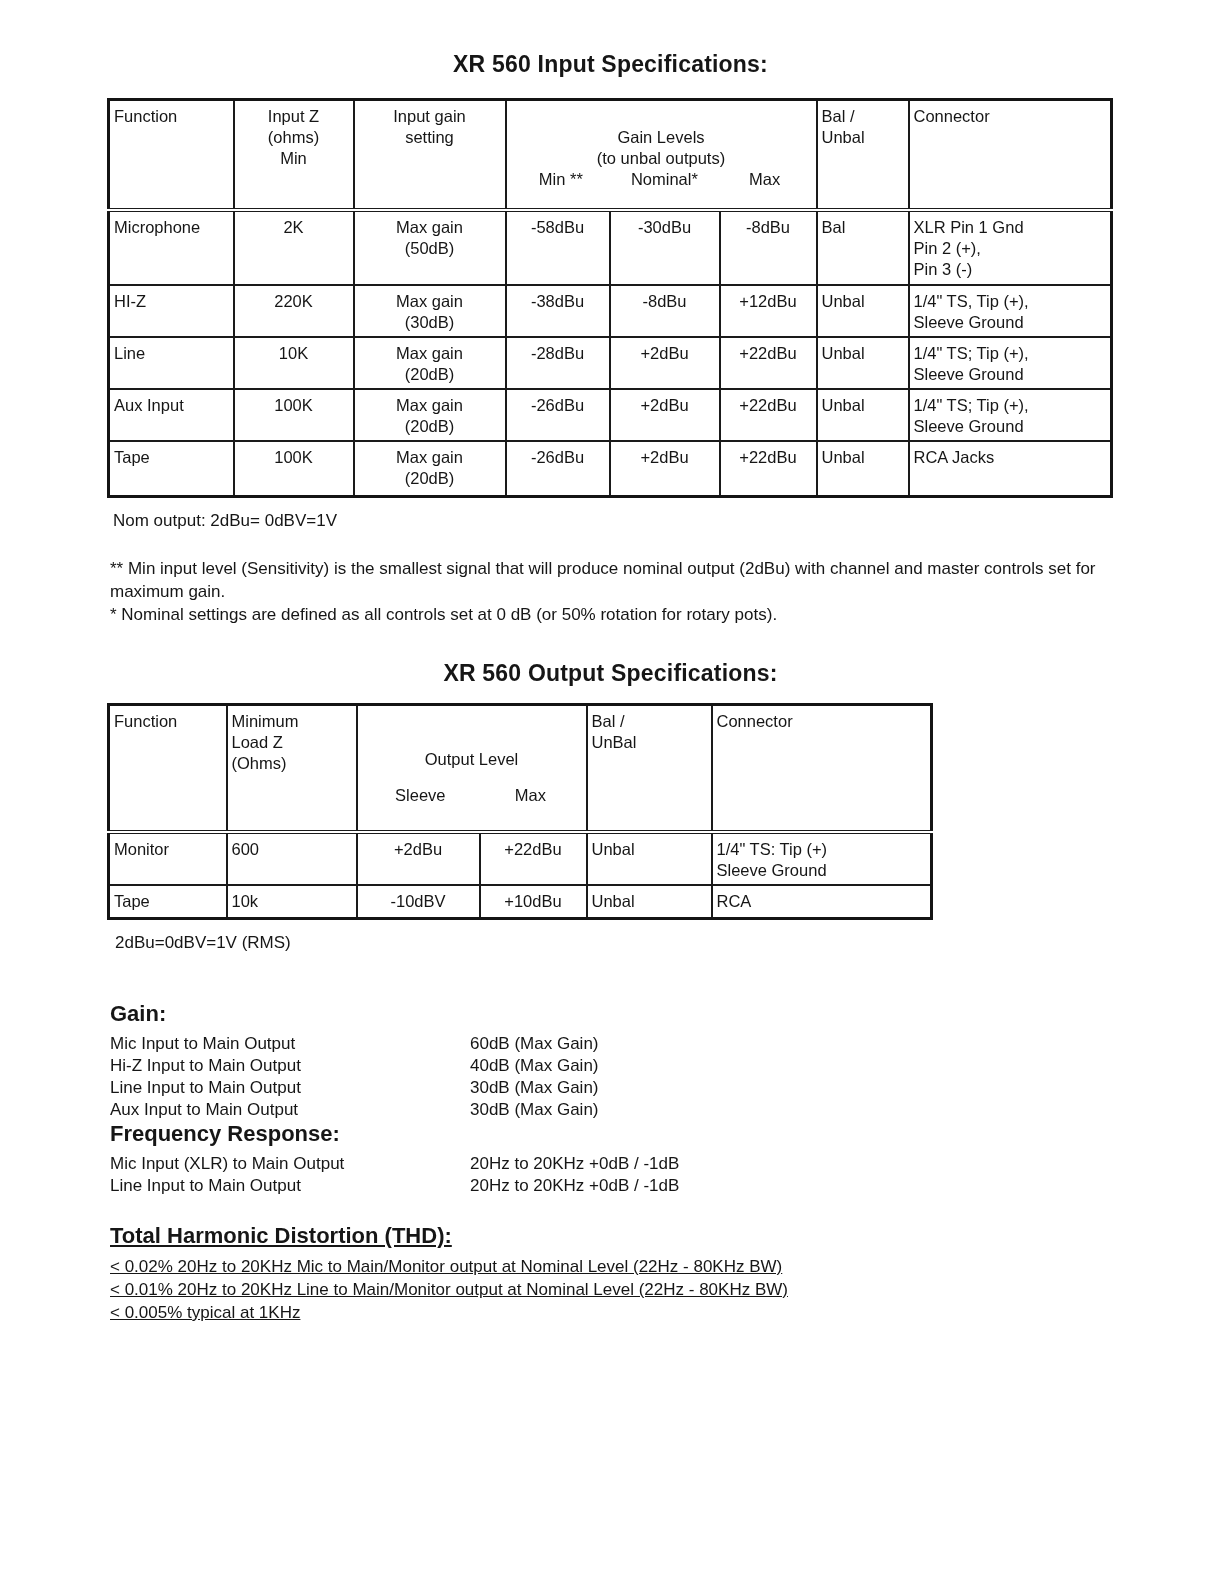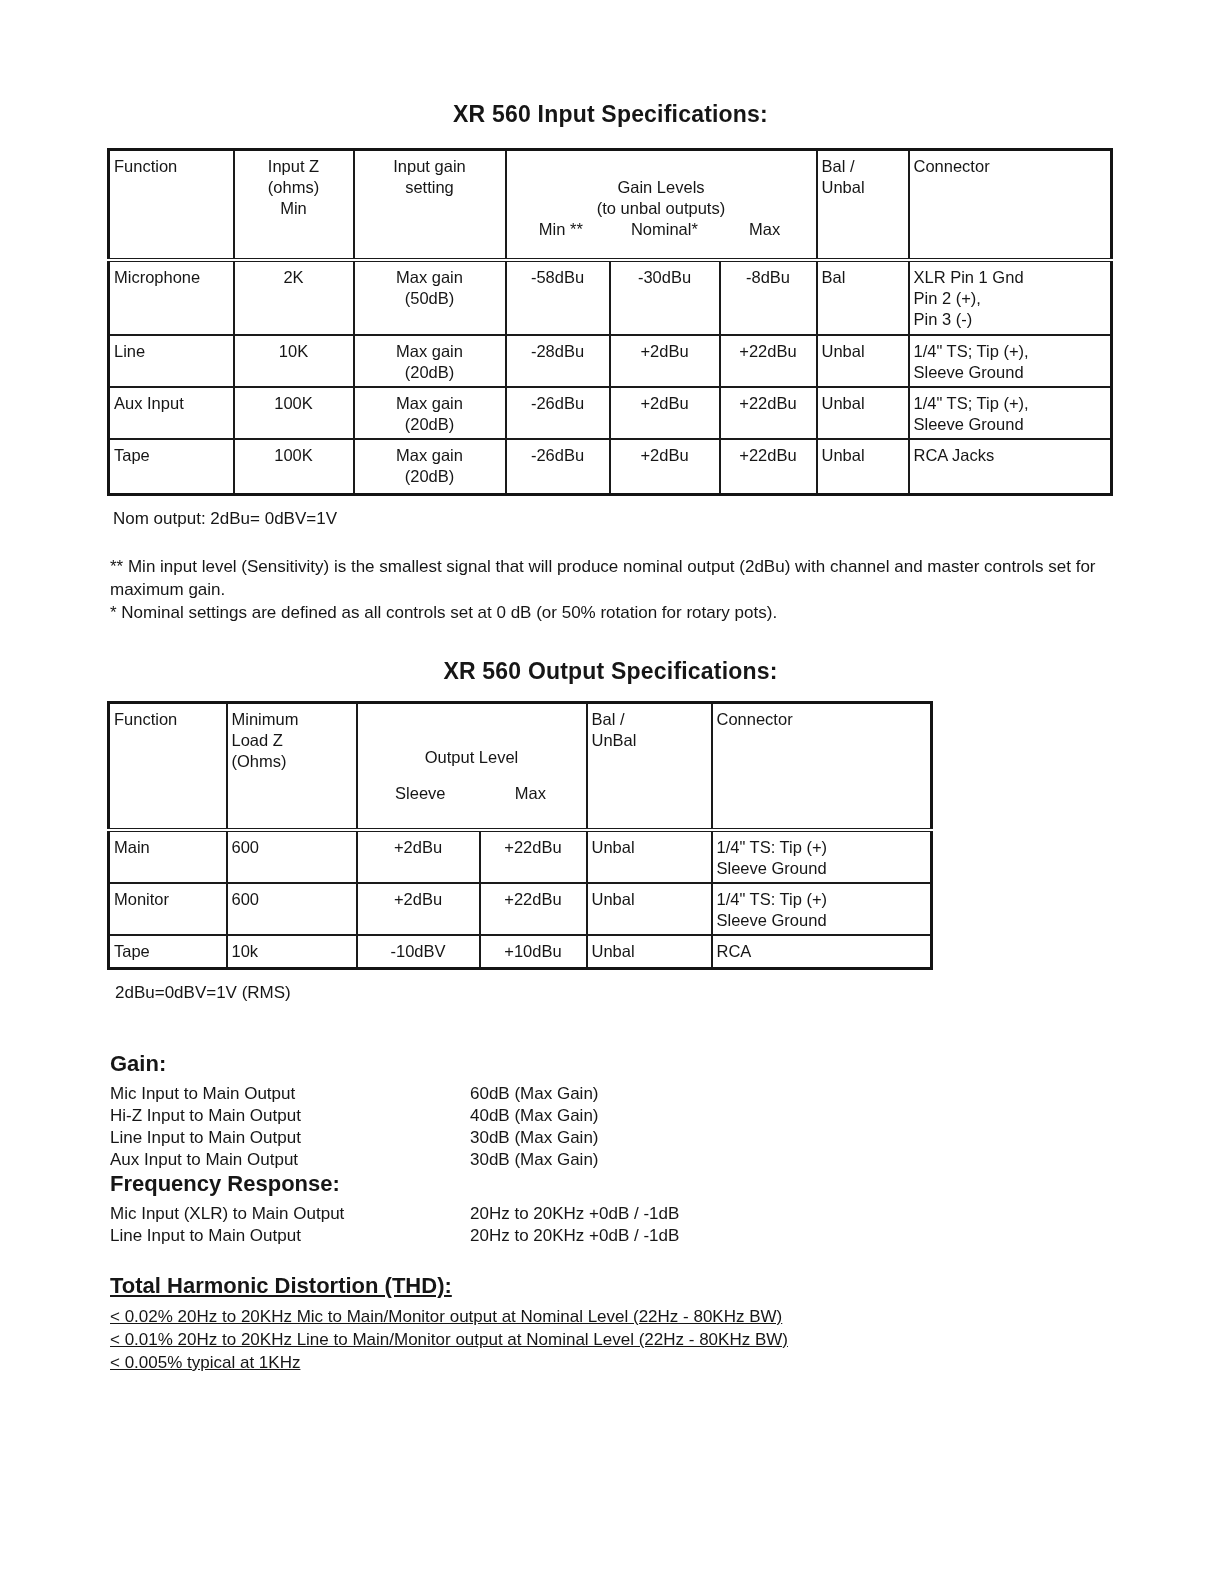"XR 560 Input Specifications:" .doc-title { padding-top: 101px -> 51px }
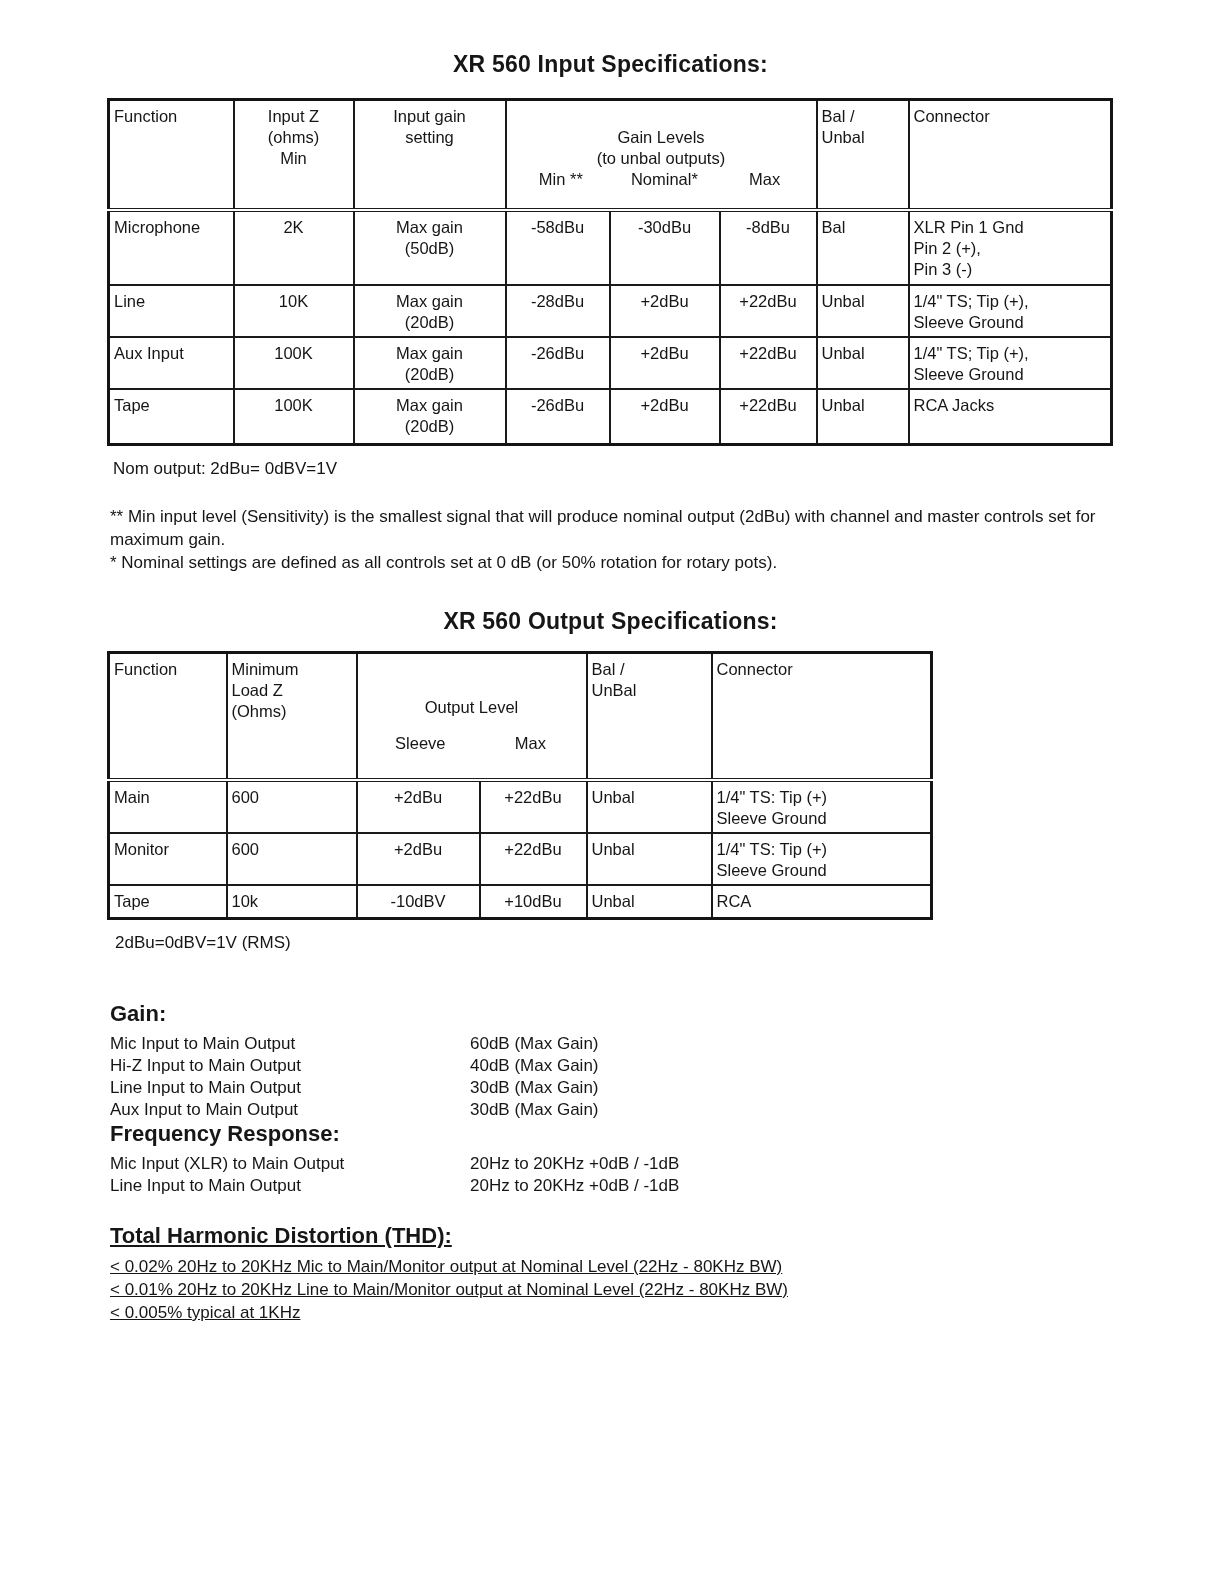"HI-Z" tr.r-std { html: none -> <tr> <td>HI-Z</td> <td>220K</td> <td>Max gain (30dB)</td> <td>-38dBu</td> <td>-8dBu</td> <td>+12dBu</td> <td>Unbal</td> <td>1/4" TS, Tip (+), Sleeve Ground</td> </tr> }
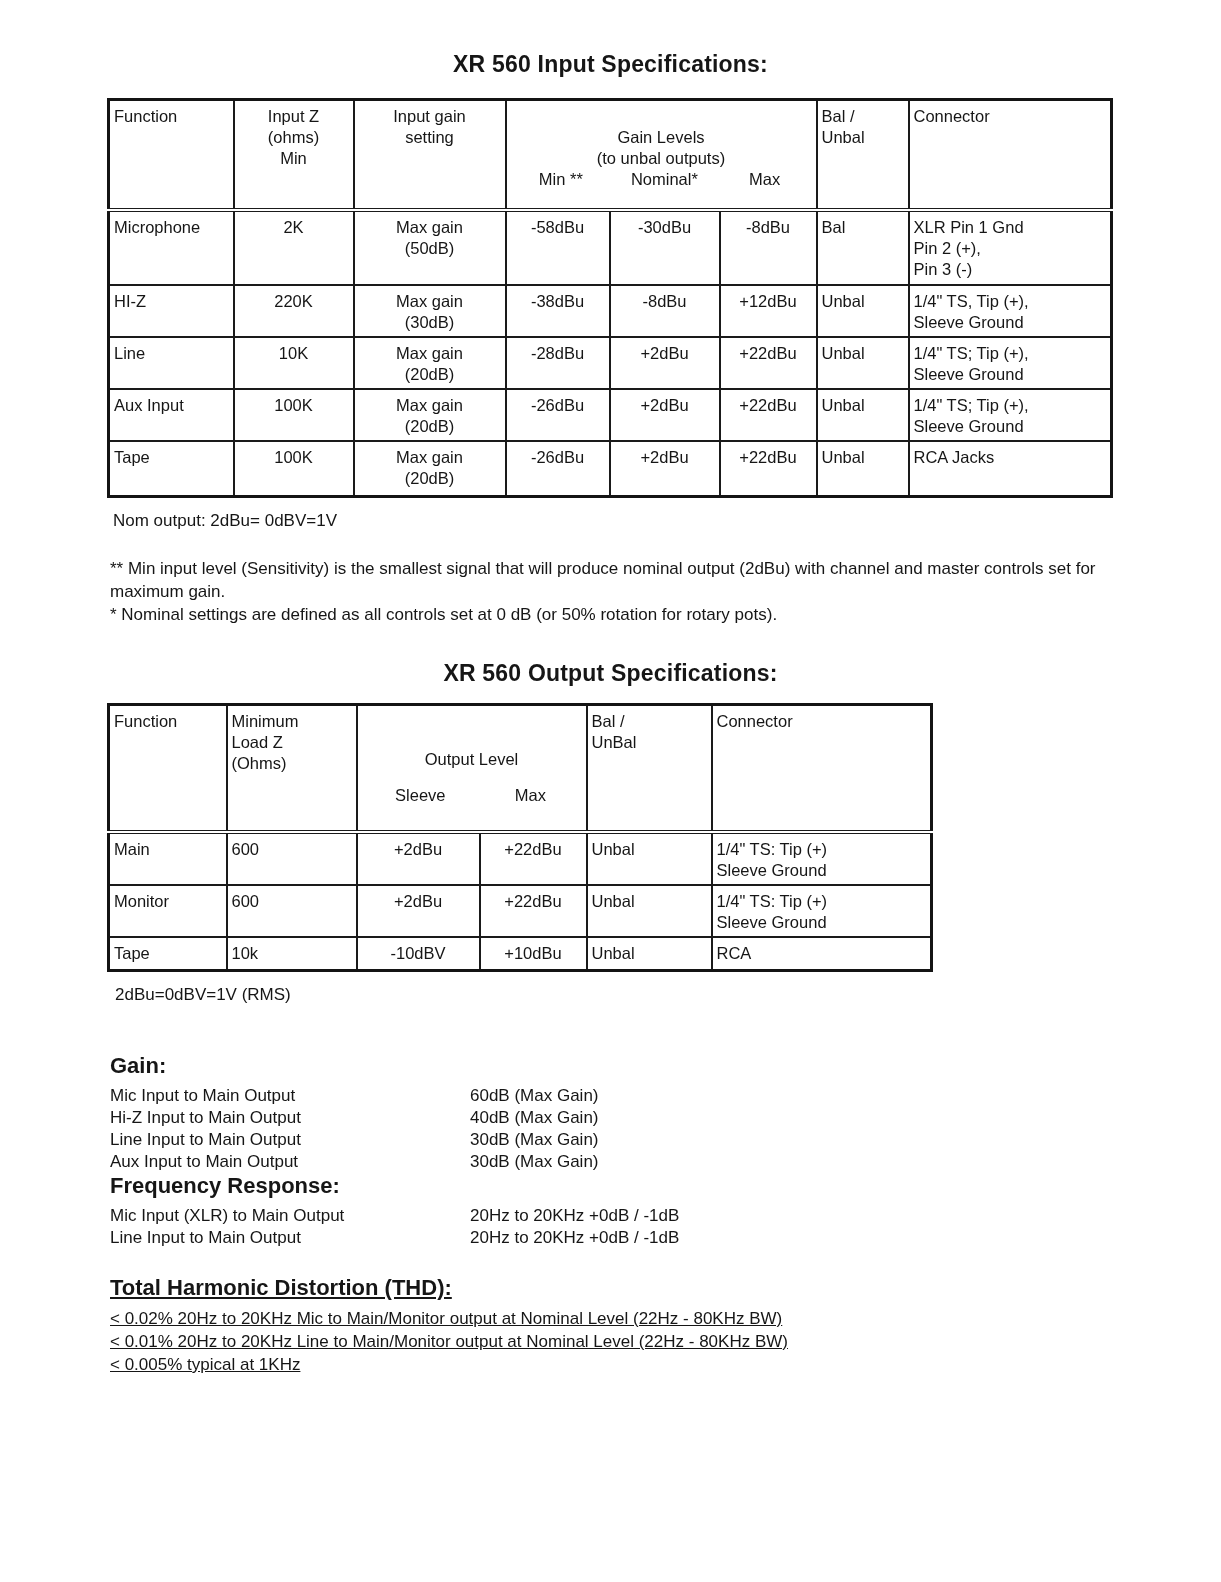"Main" tr.r-out { html: <tr> <td>Main</td> <td>600</td> <td>+2dBu</td> <td>+22dBu</td> <td>Unbal</td> <td>1/4" TS: Tip (+) Sleeve Ground</td> </tr> -> none }
